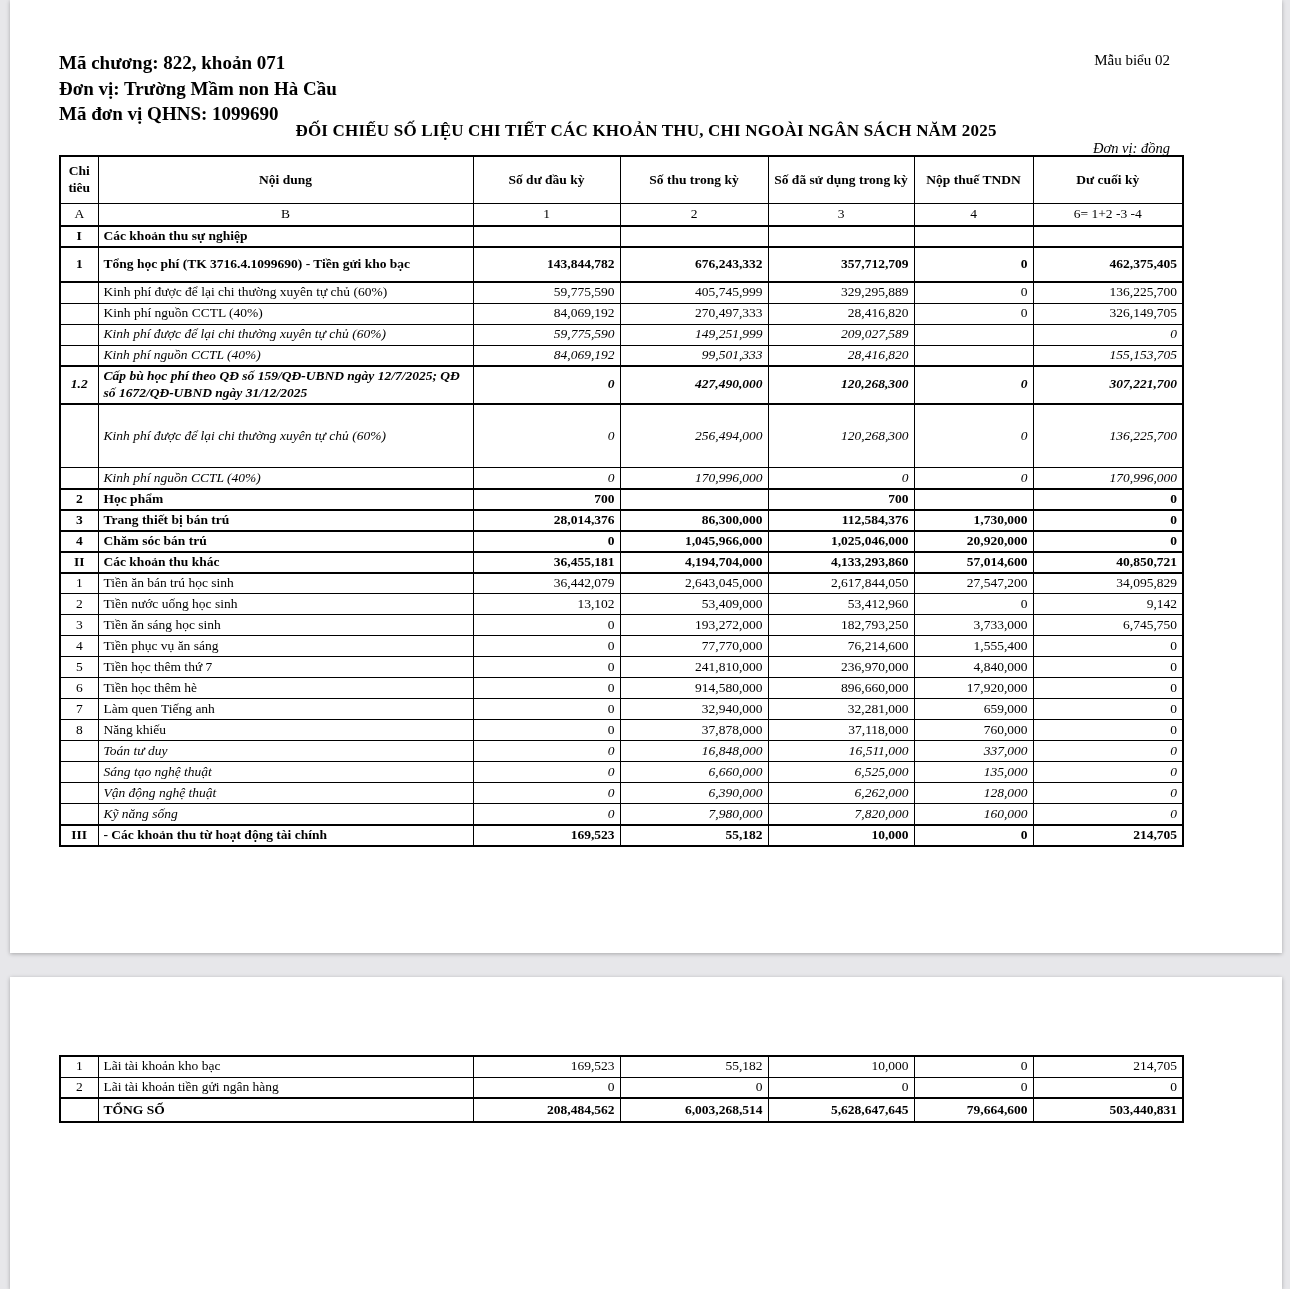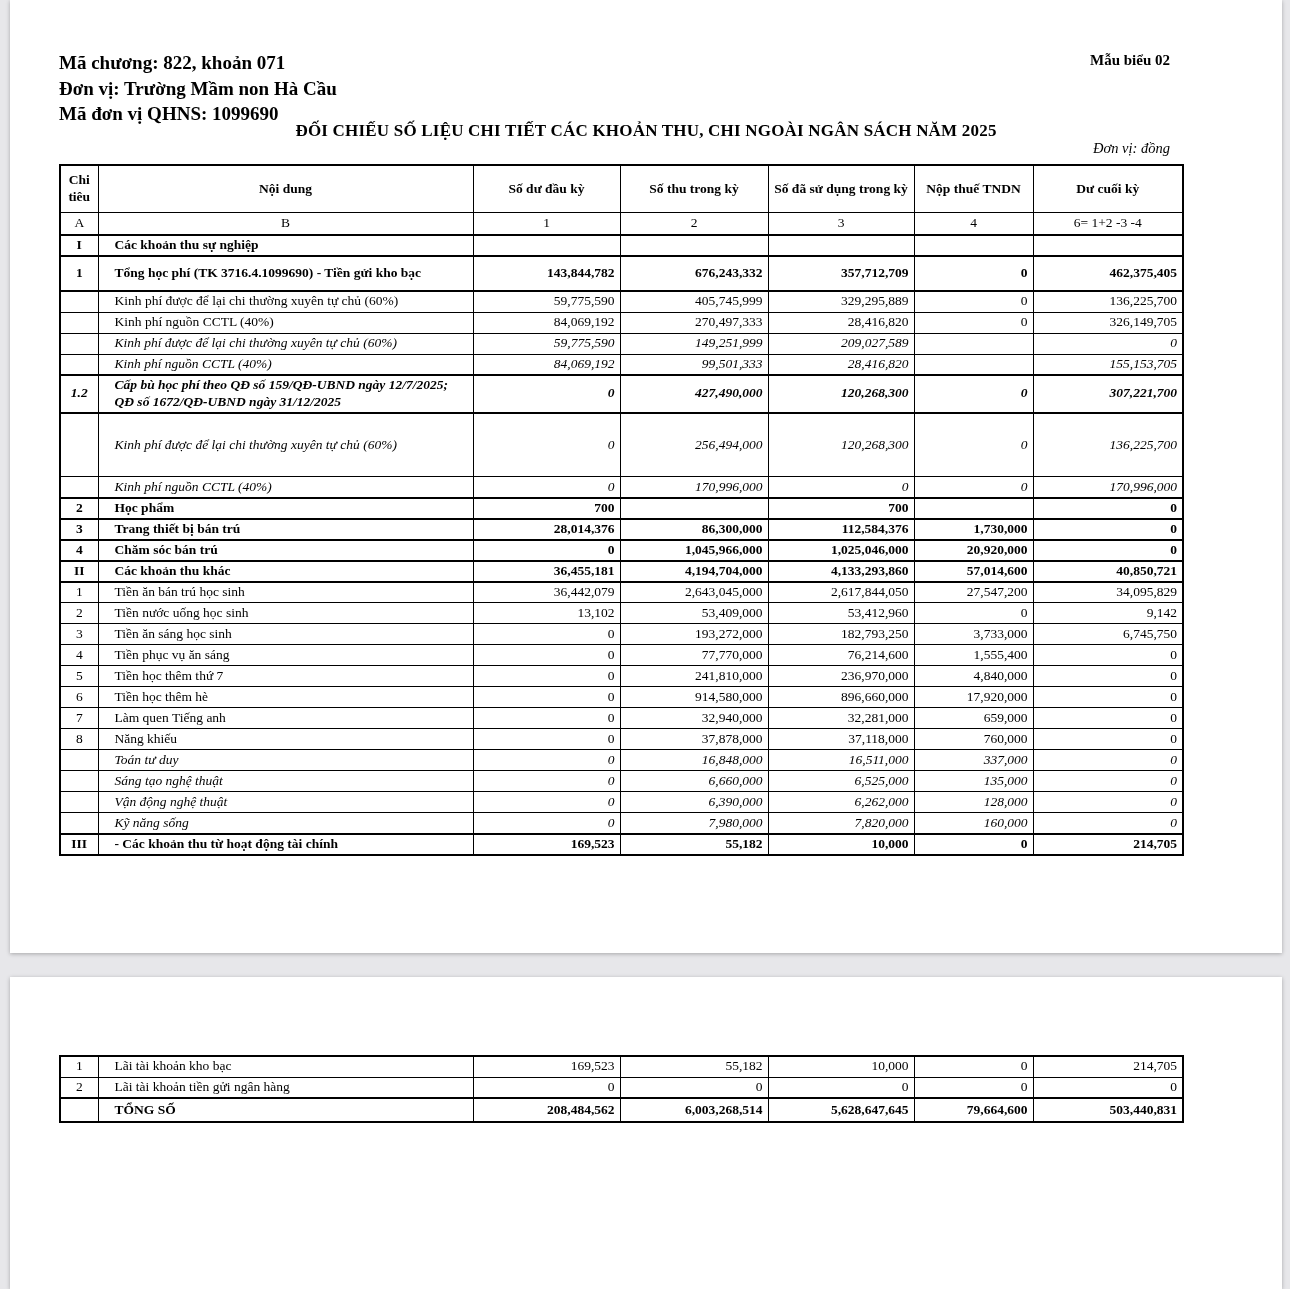"Mẫu biểu 02" .form-label { font-weight: bold -> normal }
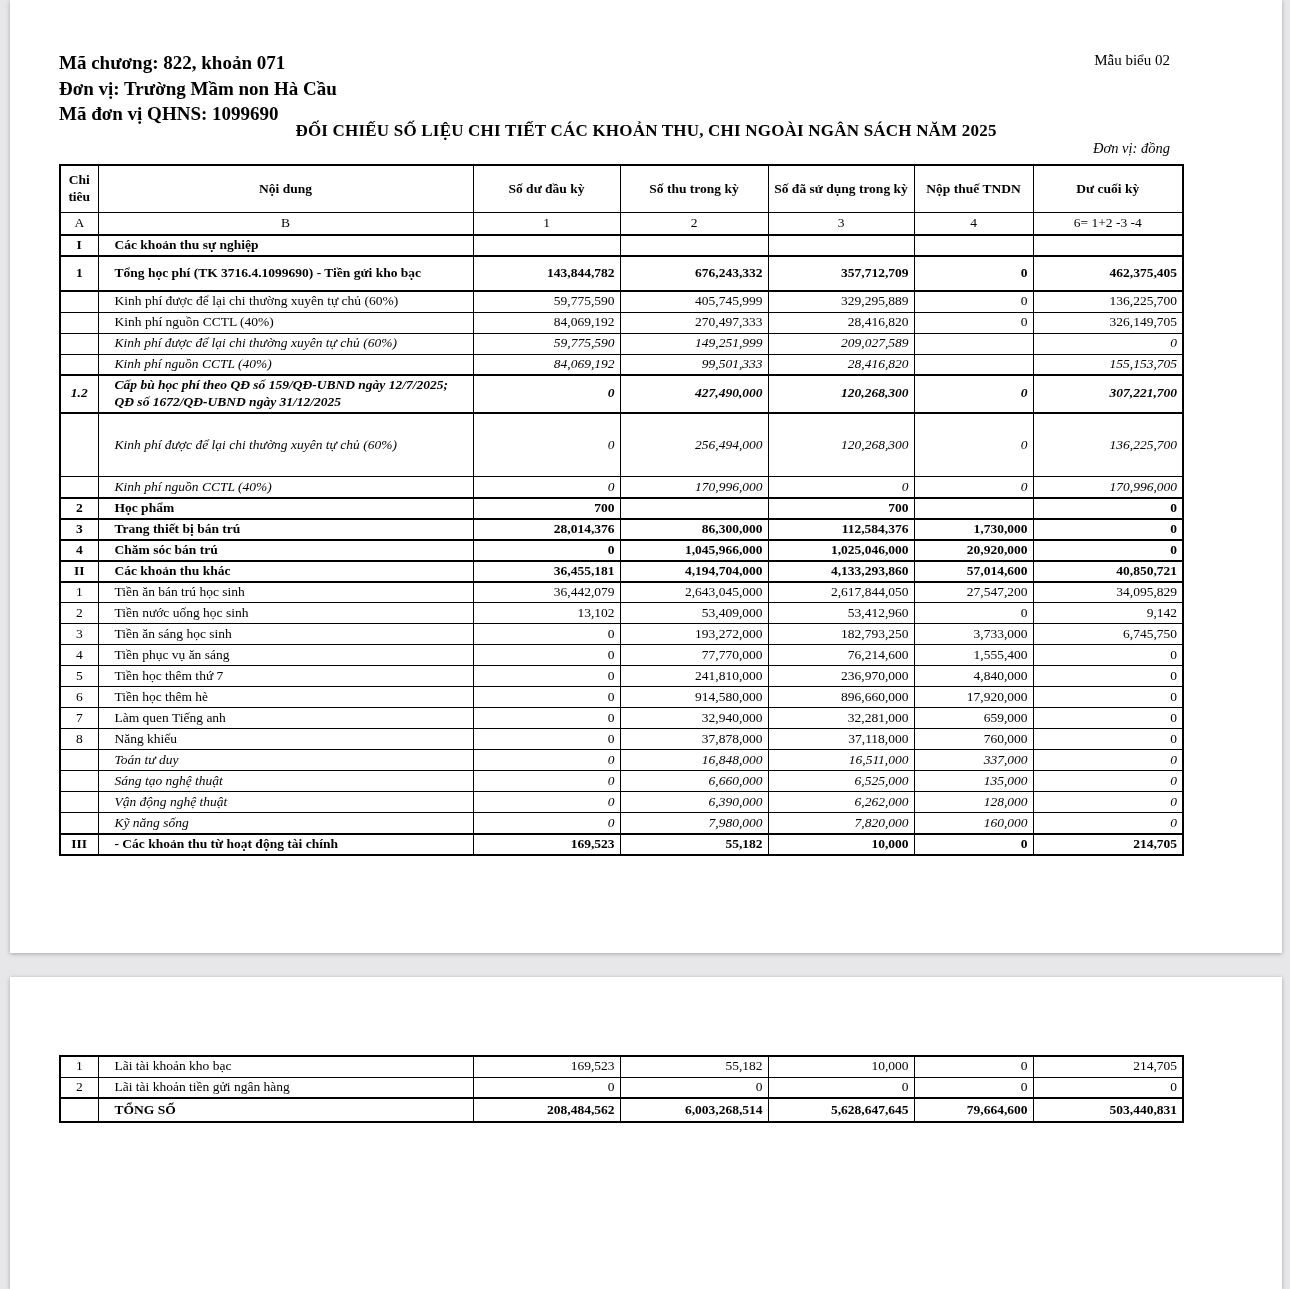"Chi tiêu" #table1 { top: 164px -> 155px }
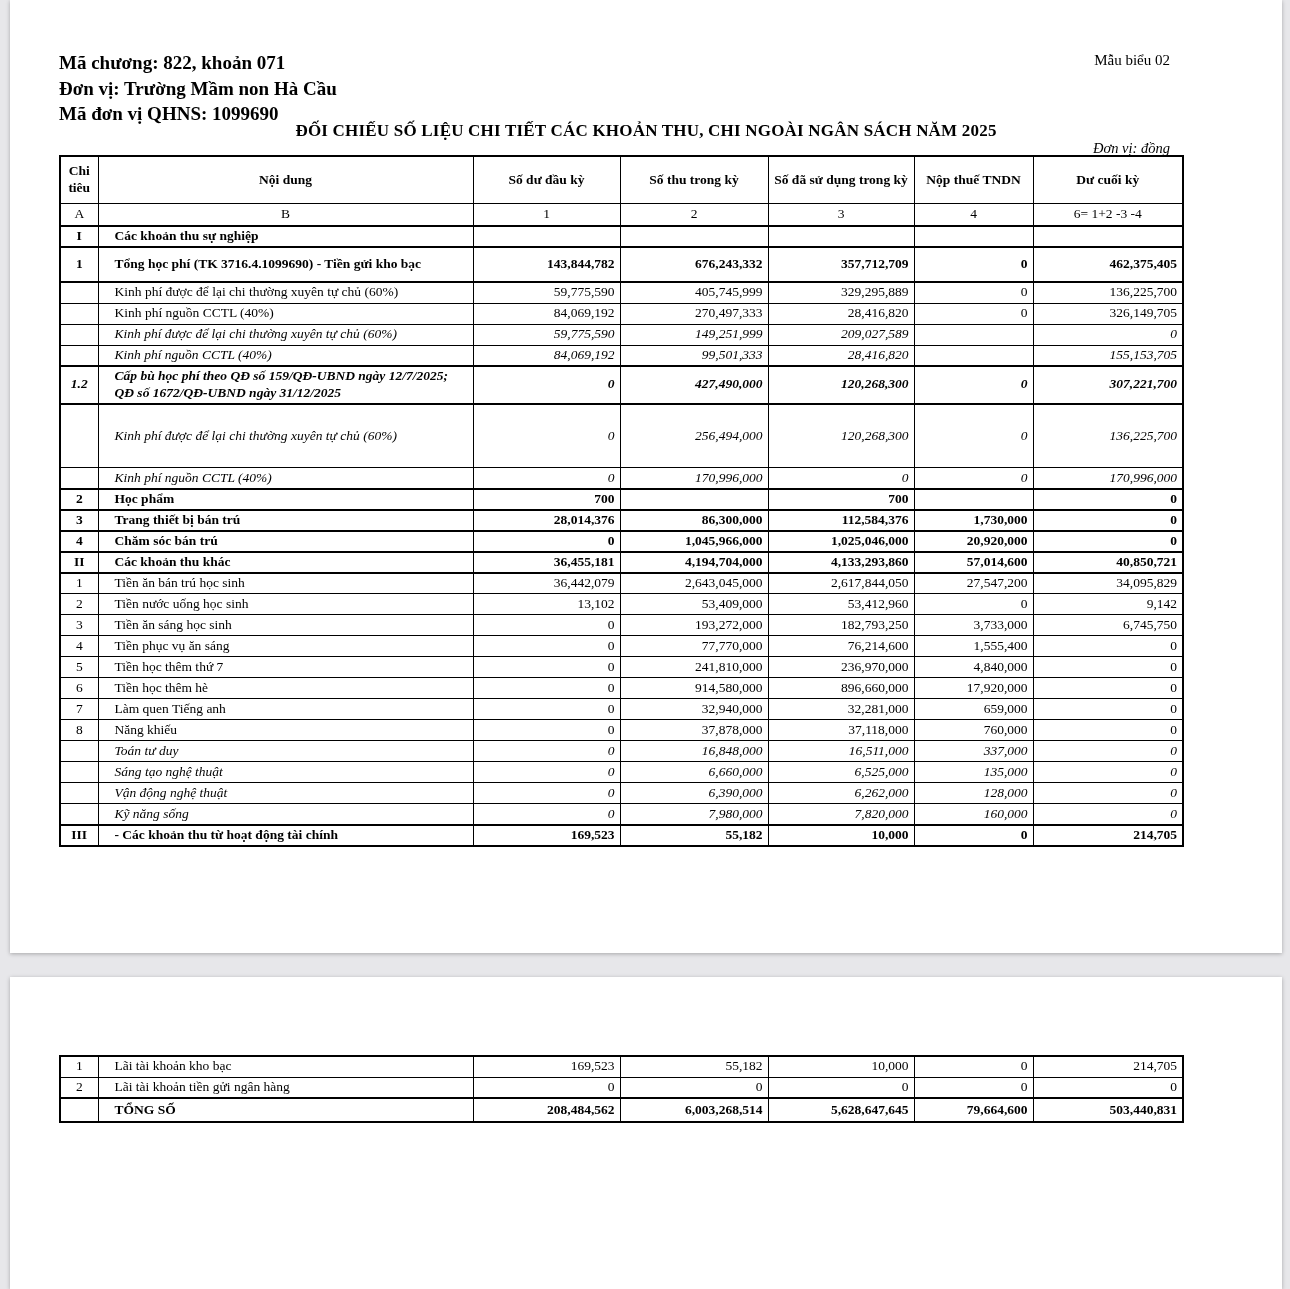"Các khoản thu sự nghiệp" td.c-name { padding-left: 16px -> 5px }
